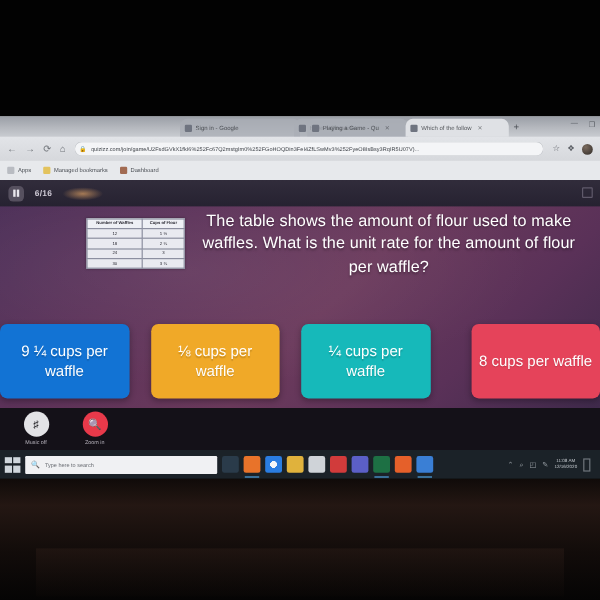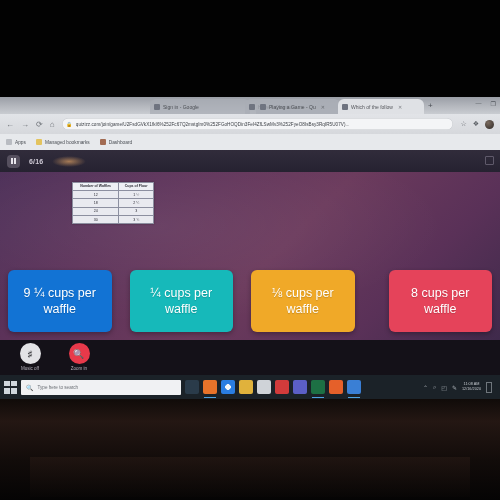"The table shows the amount" div.qtext { html: none -> <div>The table shows the amount of flour used to make waffles. What is the unit rate for the amount of flour per waffle?</div> }
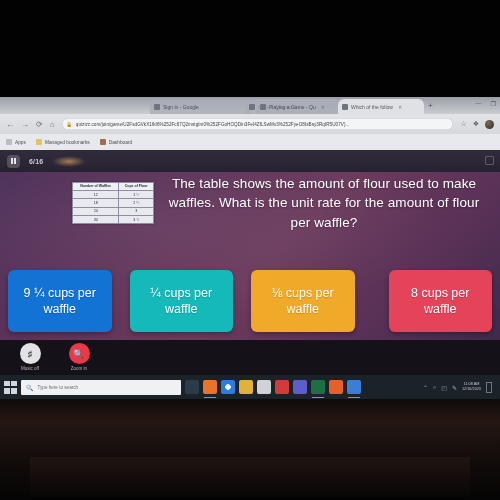"9 ¼ cups per waffle" .answers { padding: 0 8px -> 0 0 }
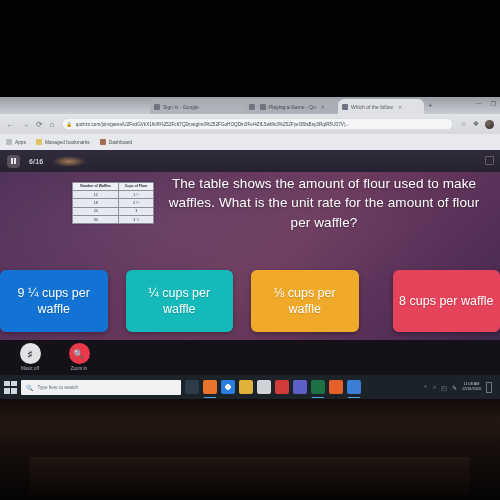"¼ cups per waffle" div.ans { order: before "⅛ cups per waffle" -> after "⅛ cups per waffle" }
